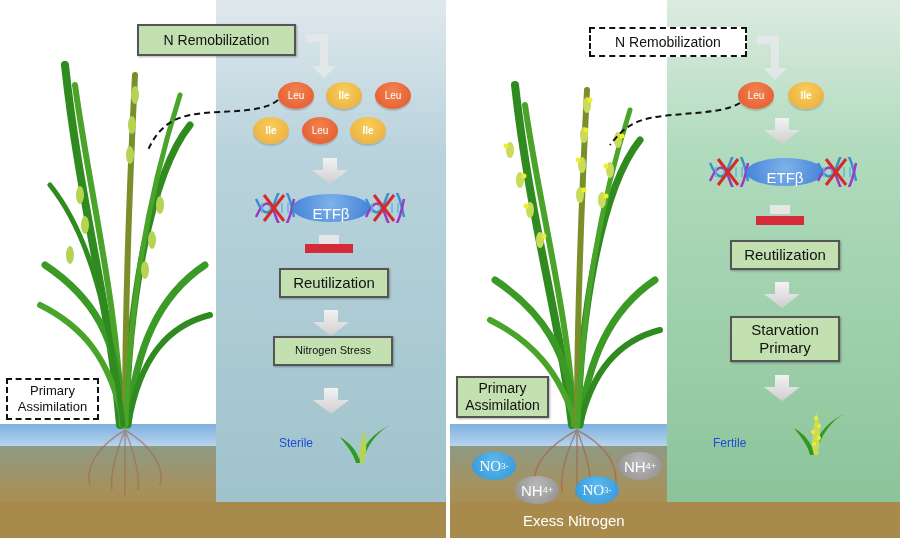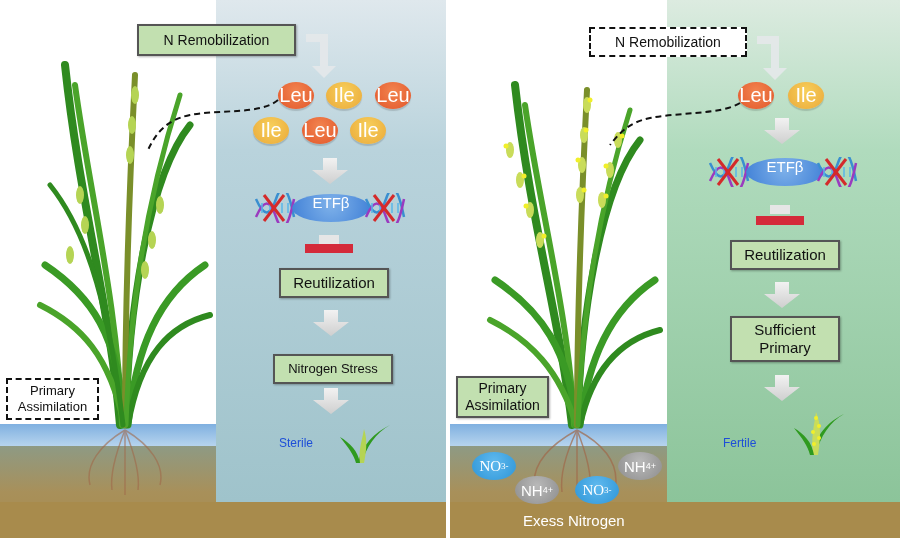"Leu" .pill { font-size: 20px -> 10px }
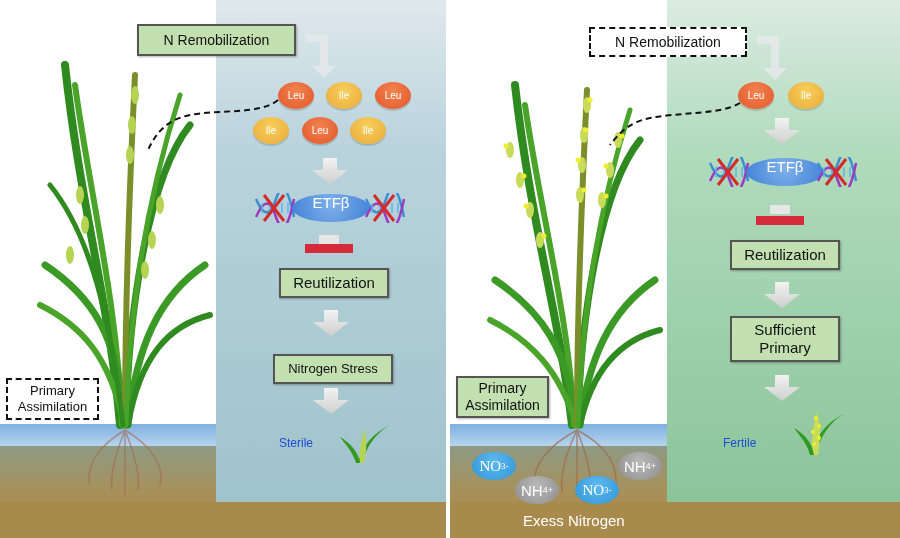"Ile" .ile { font-weight: none -> bold }
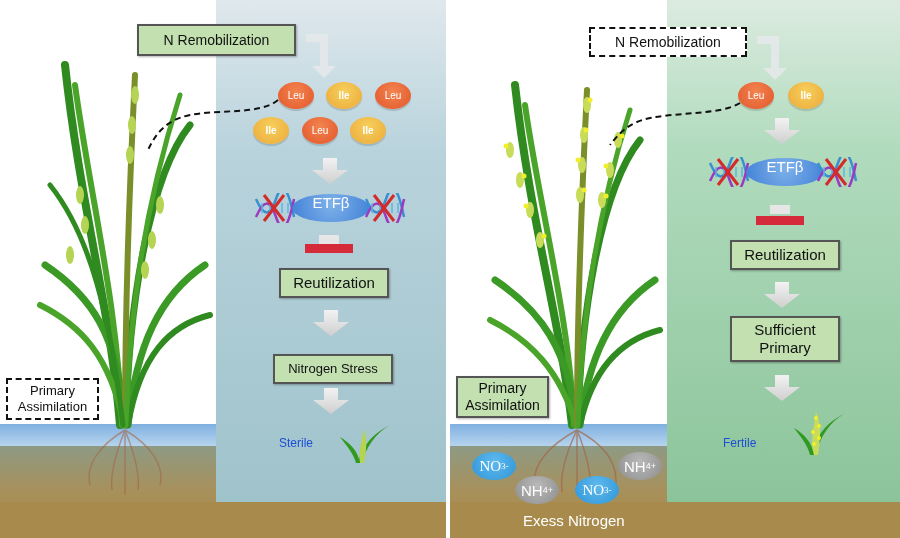"ETFβ" .etf { align-items: flex-start -> flex-end }
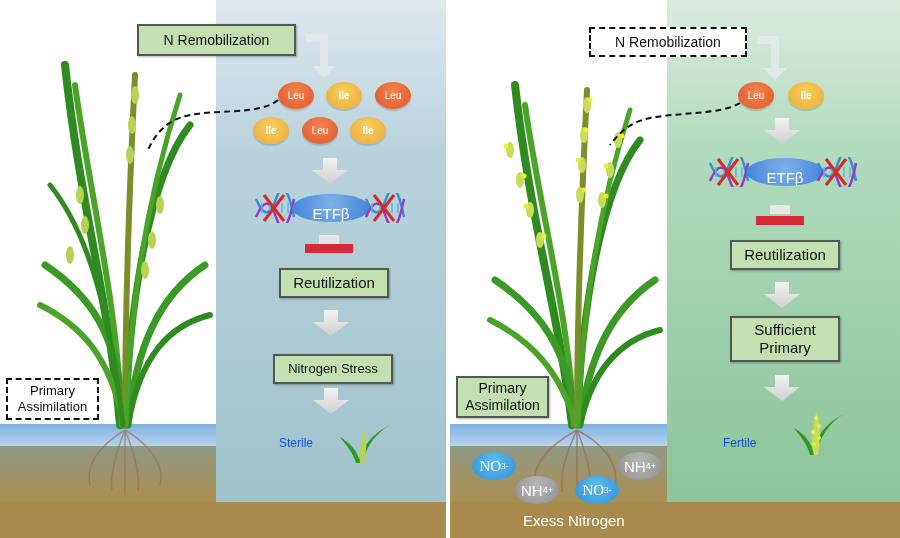"Sufficient" span { text: Sufficient -> Starvation }
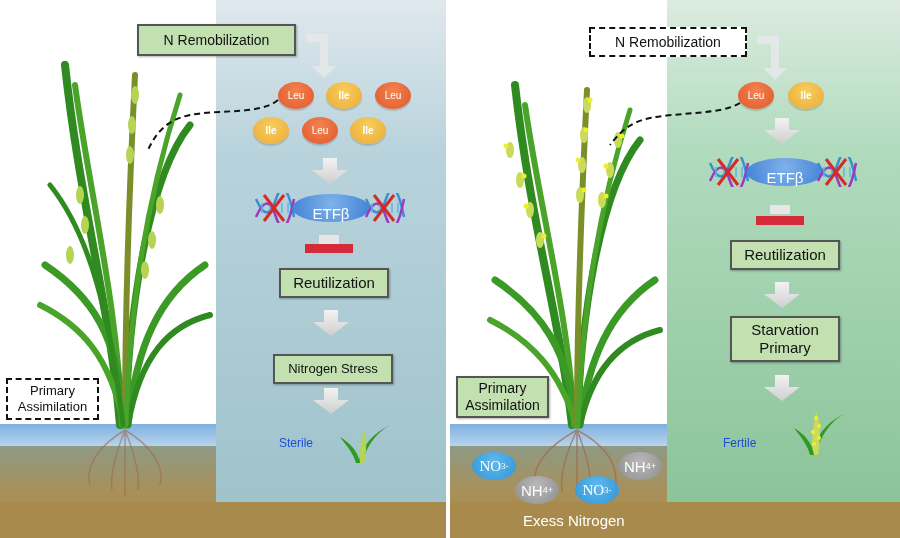"Nitrogen Stress" div.box { font-size: 13px -> 11px; top: 354px -> 336px }
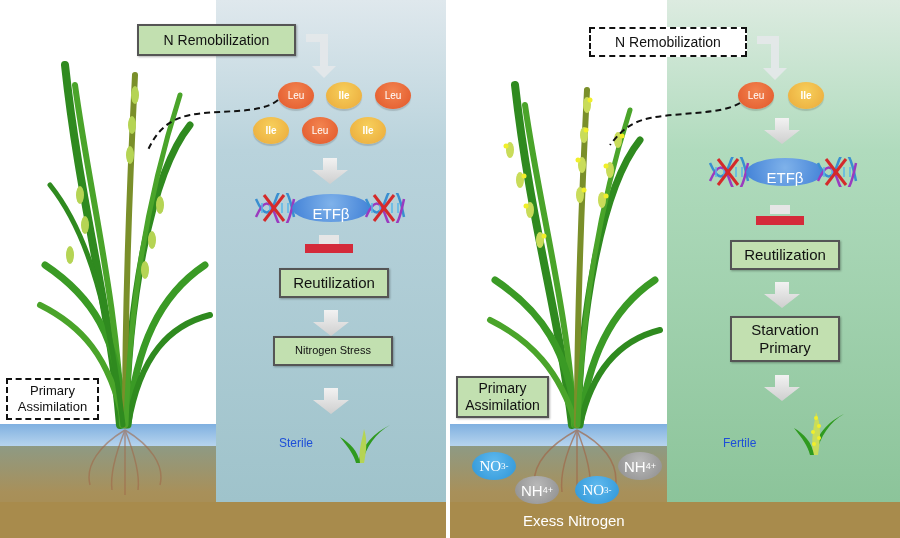"Fertile" span.outcome { left: 273px -> 263px }
